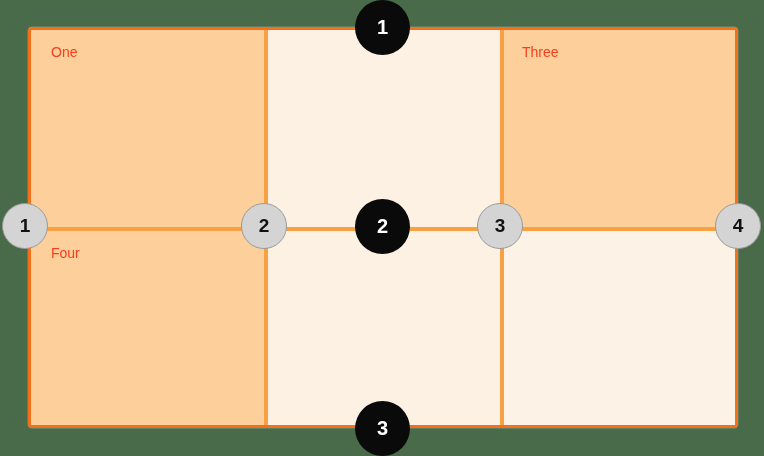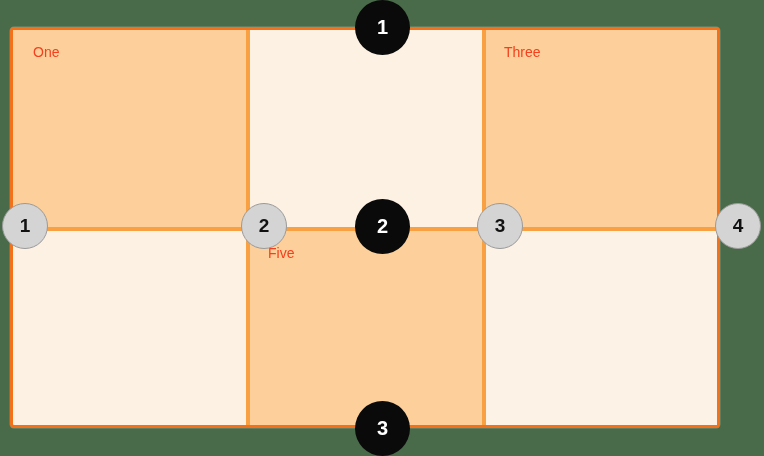"One" .grid-frame { left: 10px -> 28px }
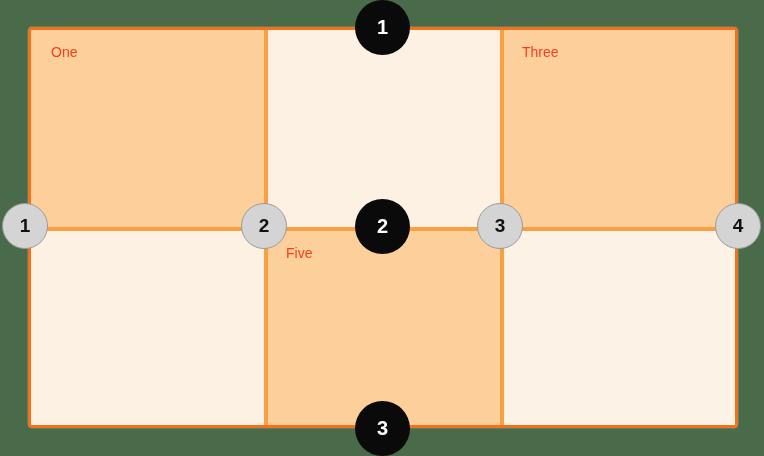"Four" div.cell { html: none -> <div> <span>Four</span> </div> }
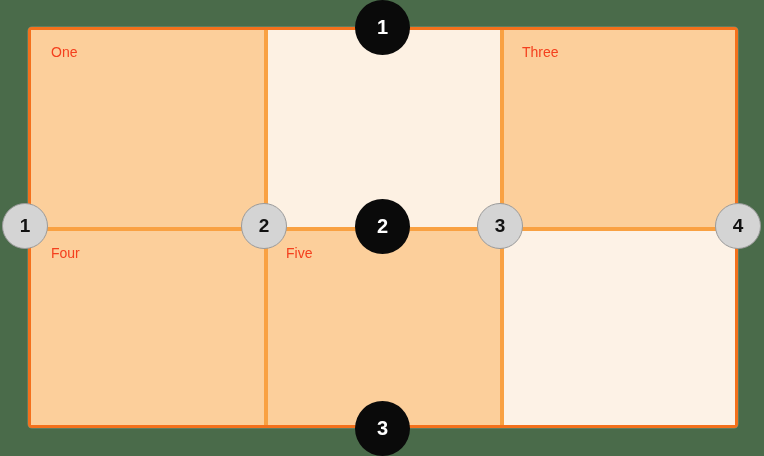"Five" div.cell { html: <div> <span>Five</span> </div> -> none }
